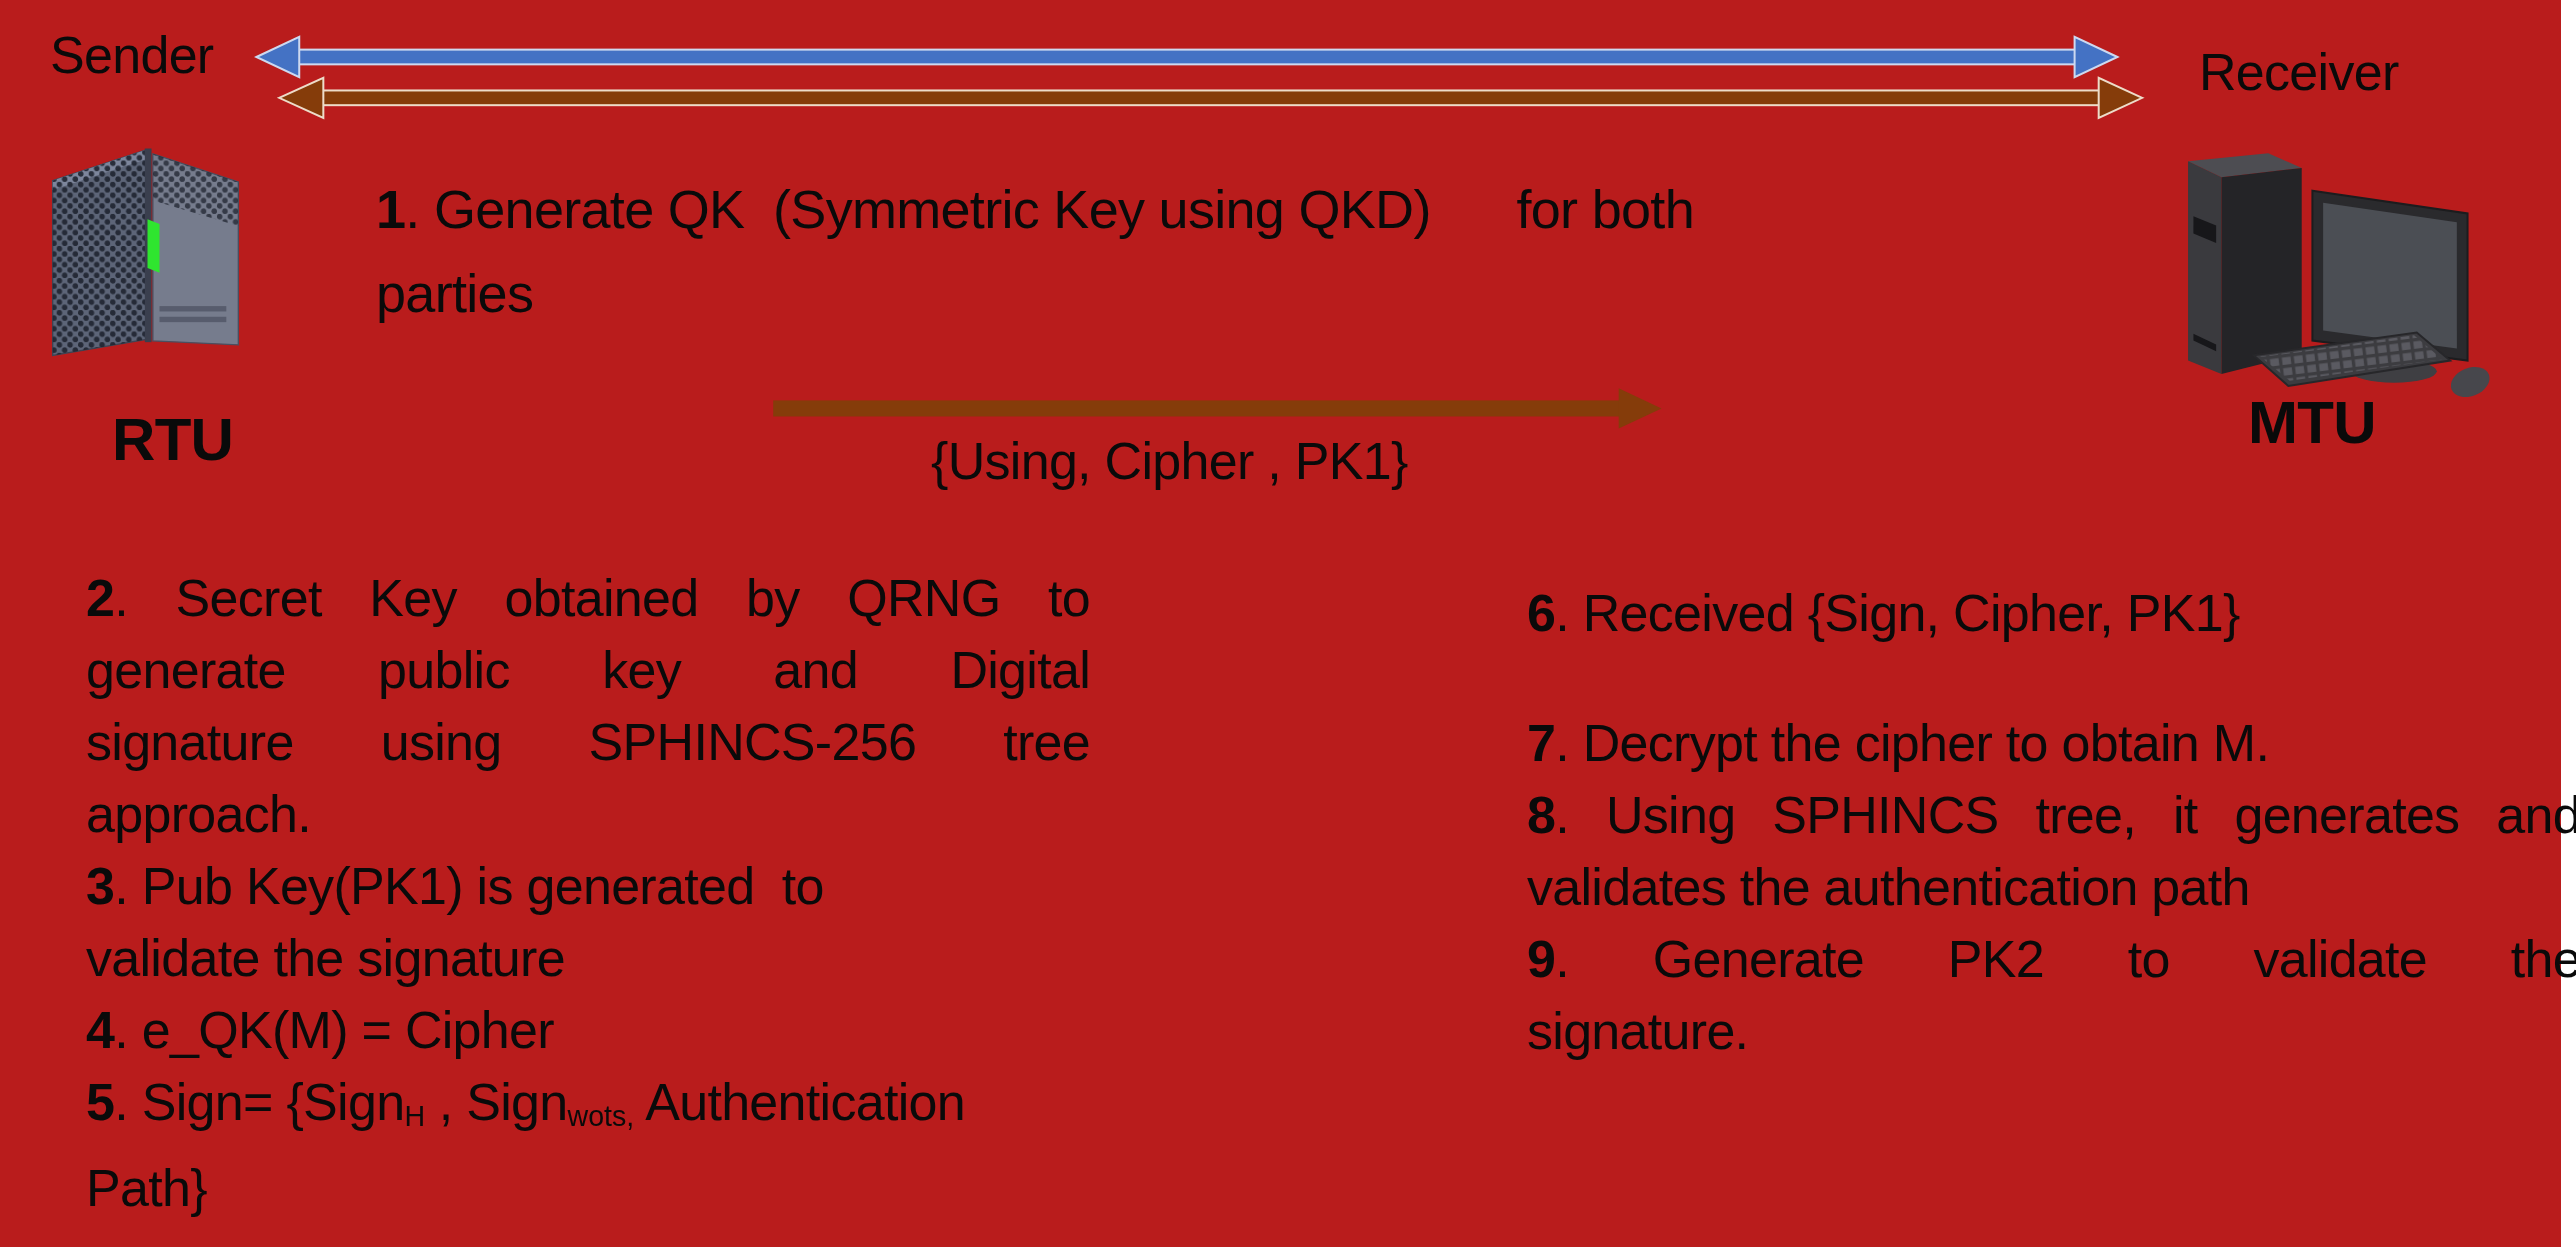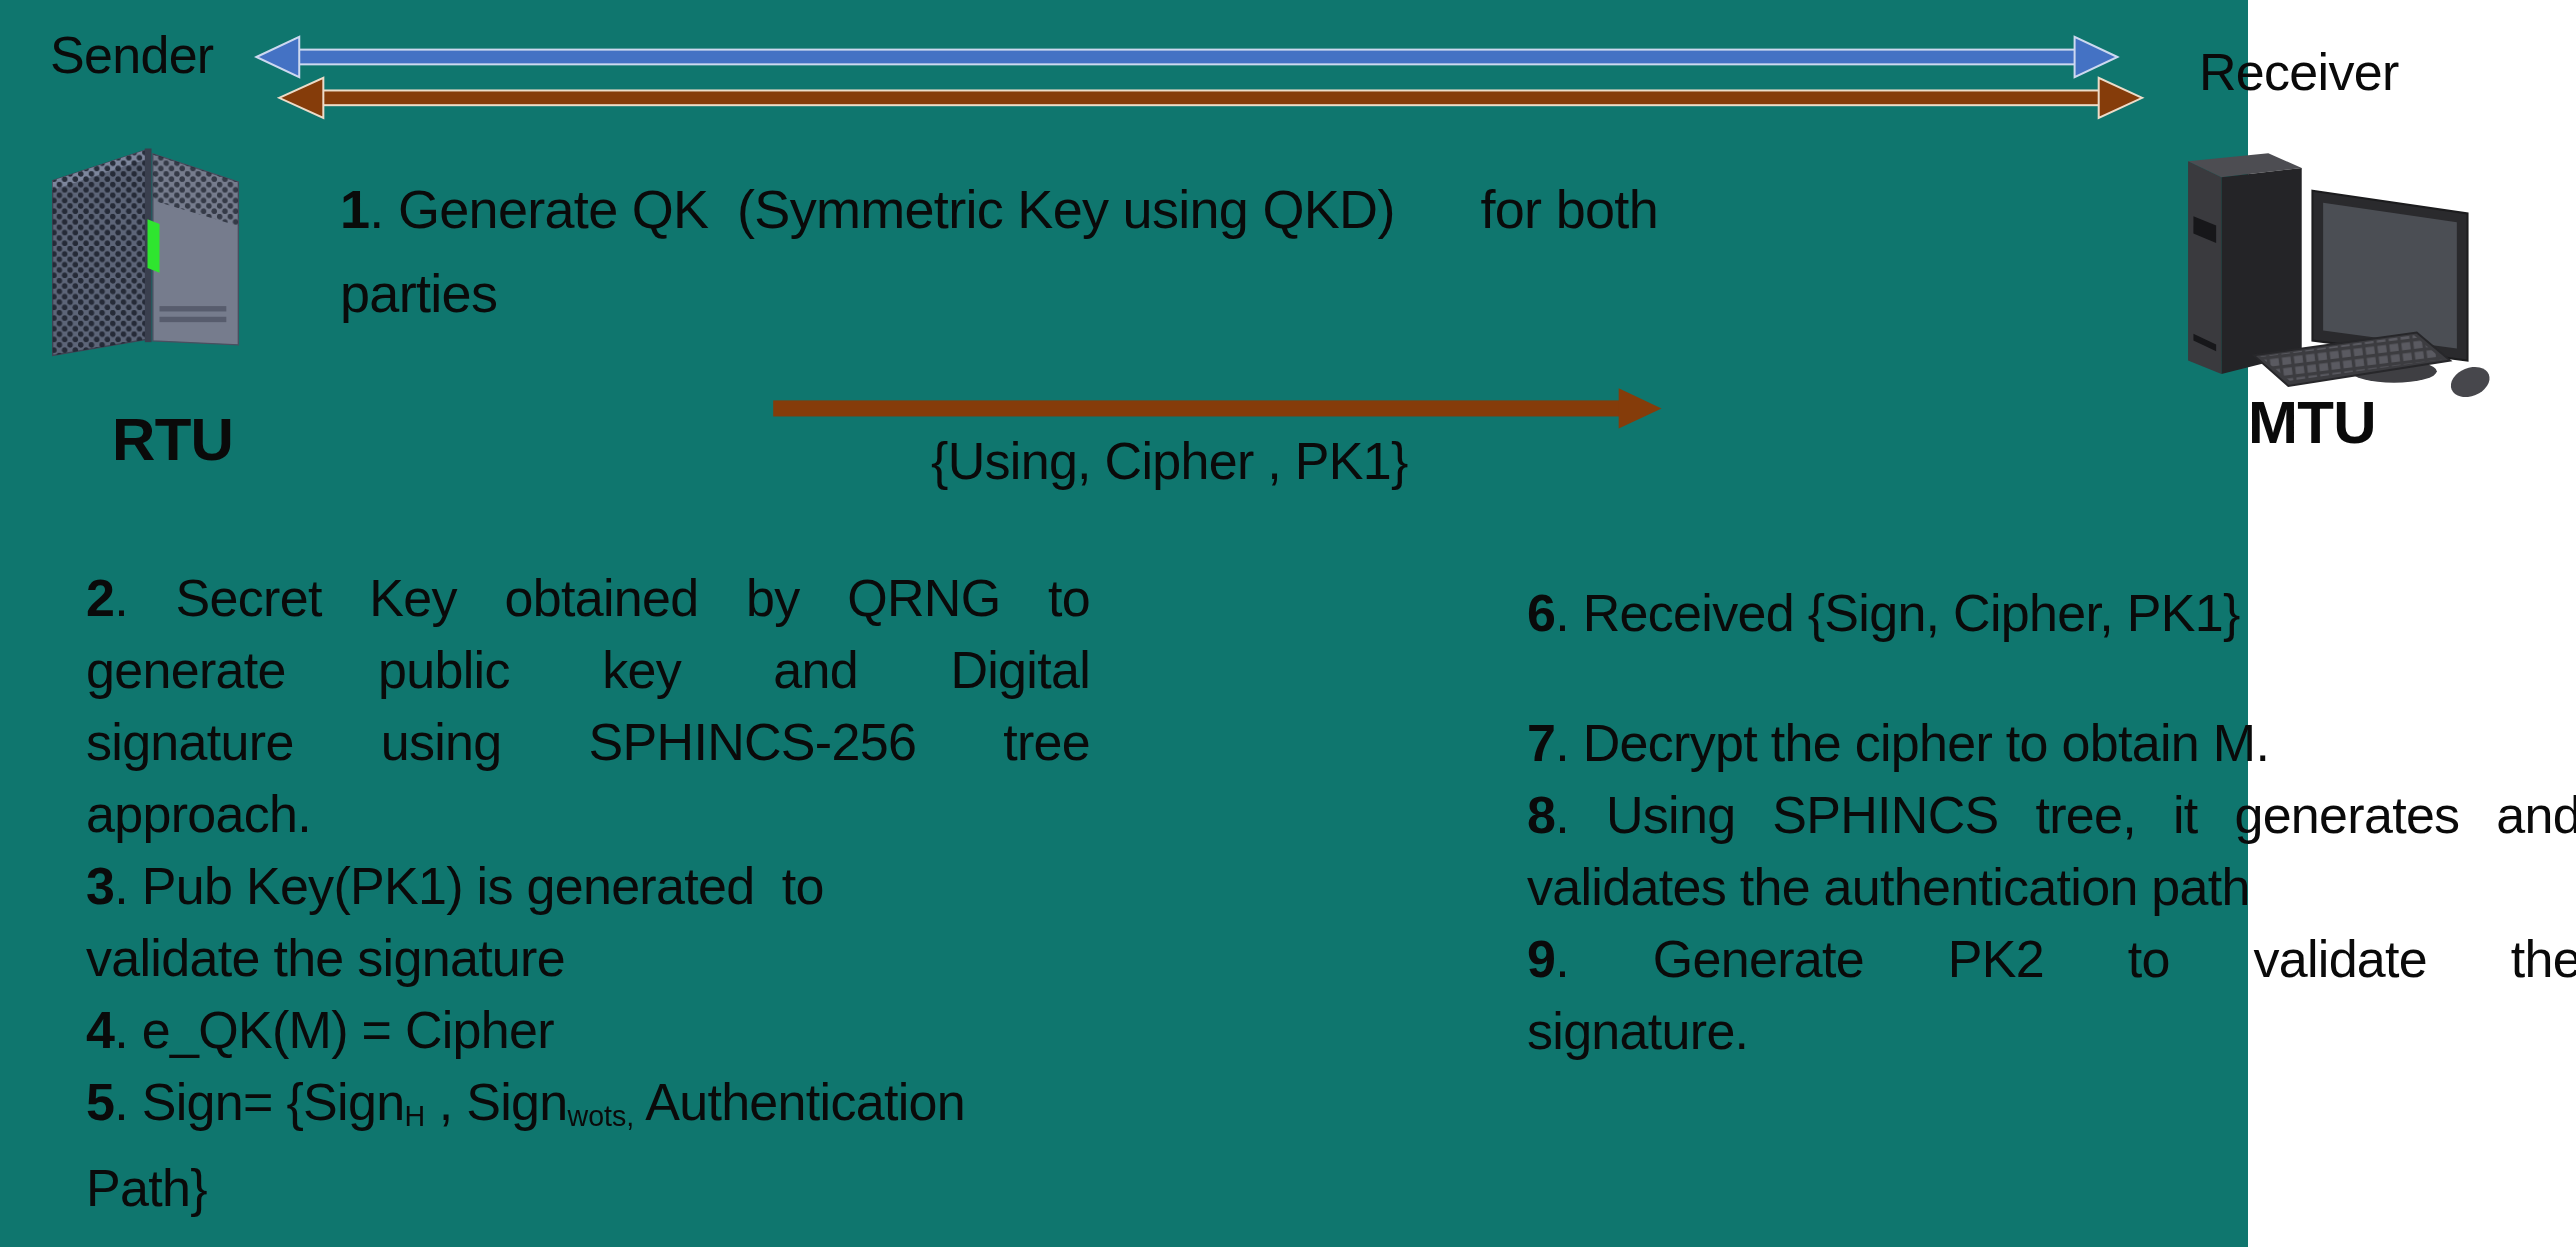"Sender" #canvas { background: #0f766e -> #b91c1c; width: 2248px -> 2561px }
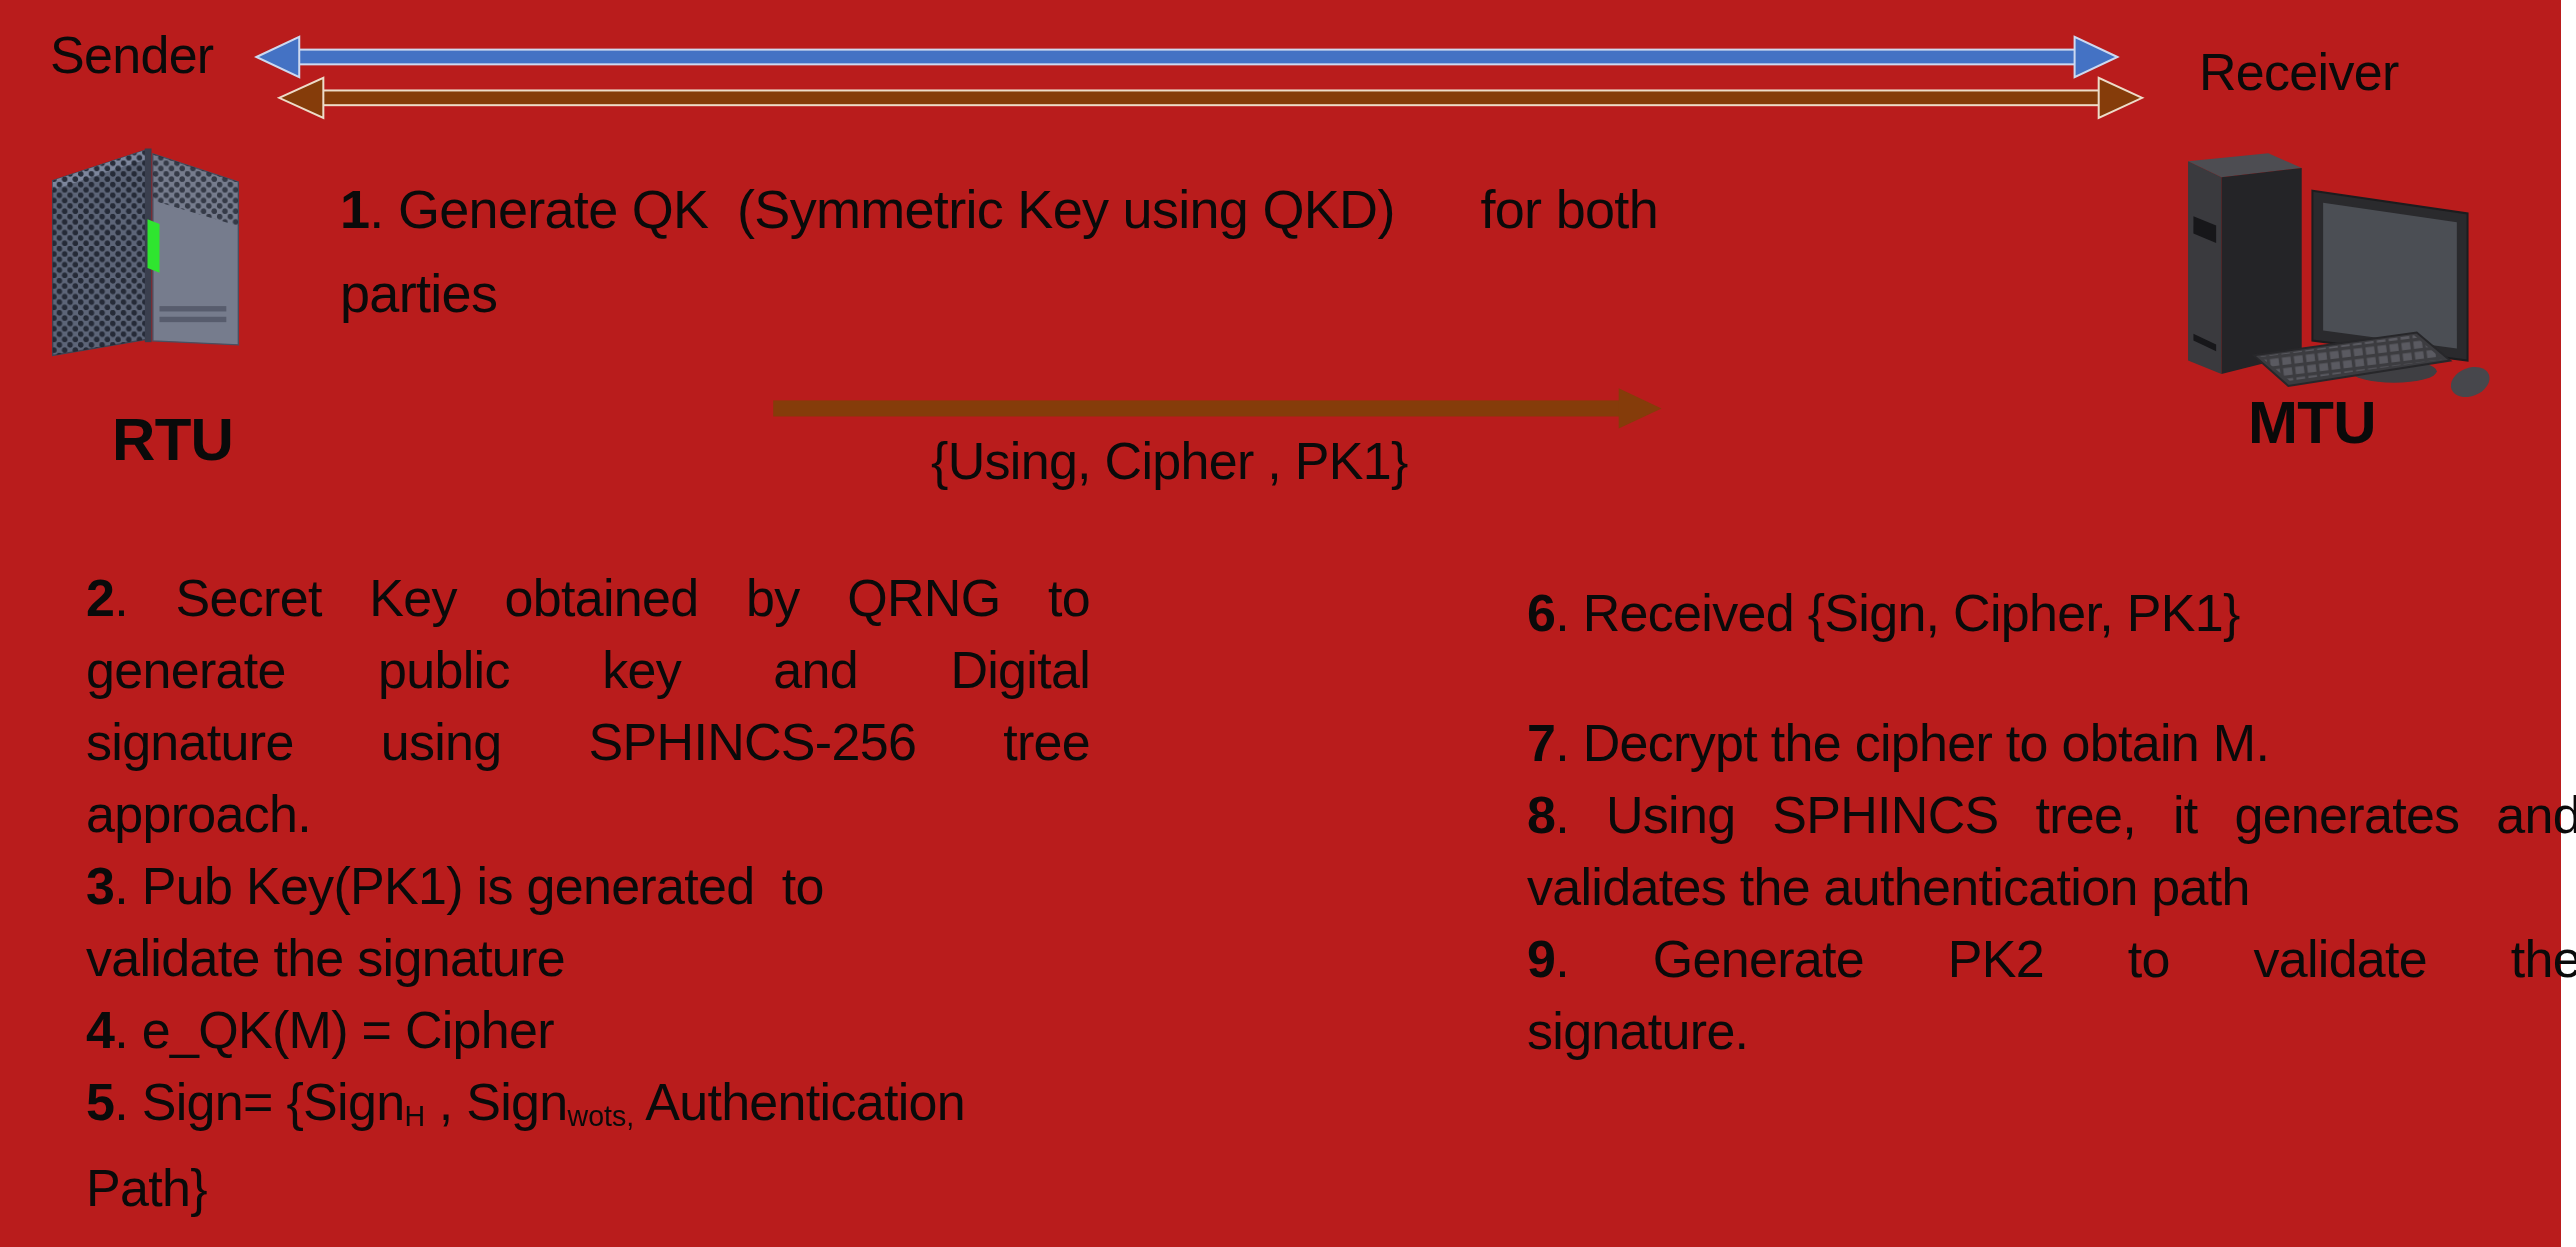"1. Generate QK (Symmetric Key" div.abs { left: 340px -> 376px }
